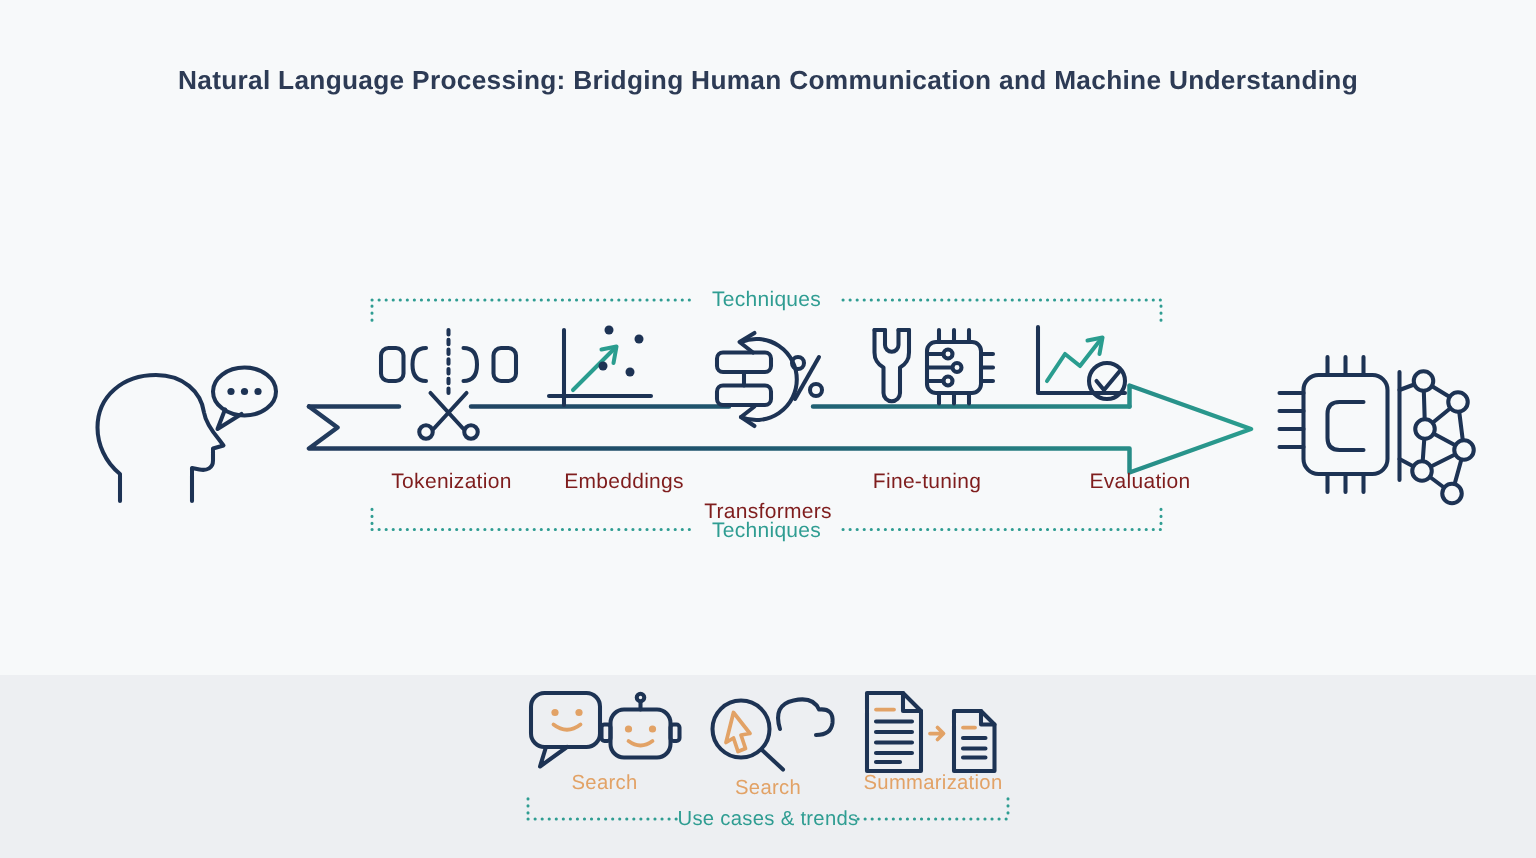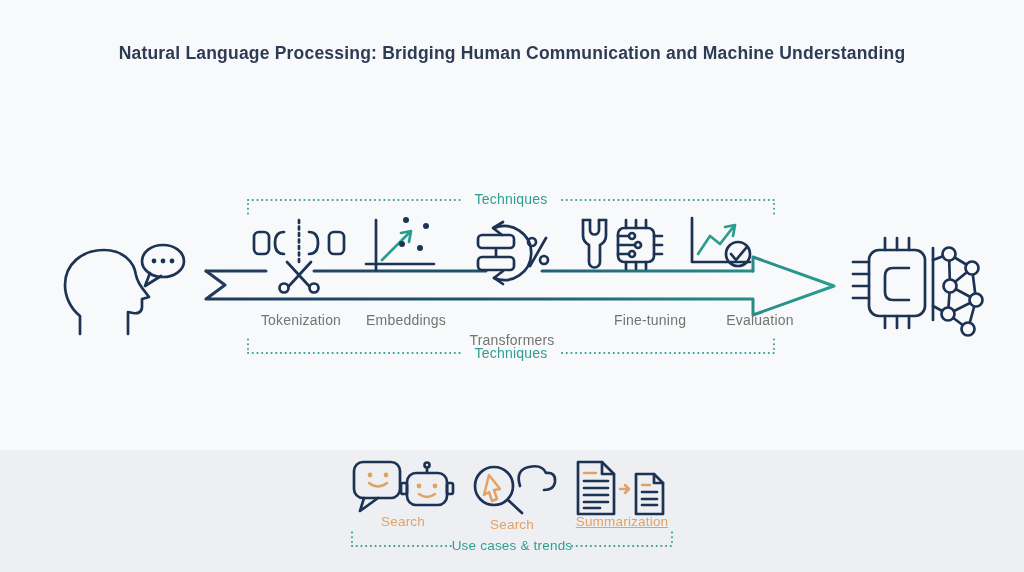"Tokenization" .step-label { color: #737373 -> #7f1d1d }
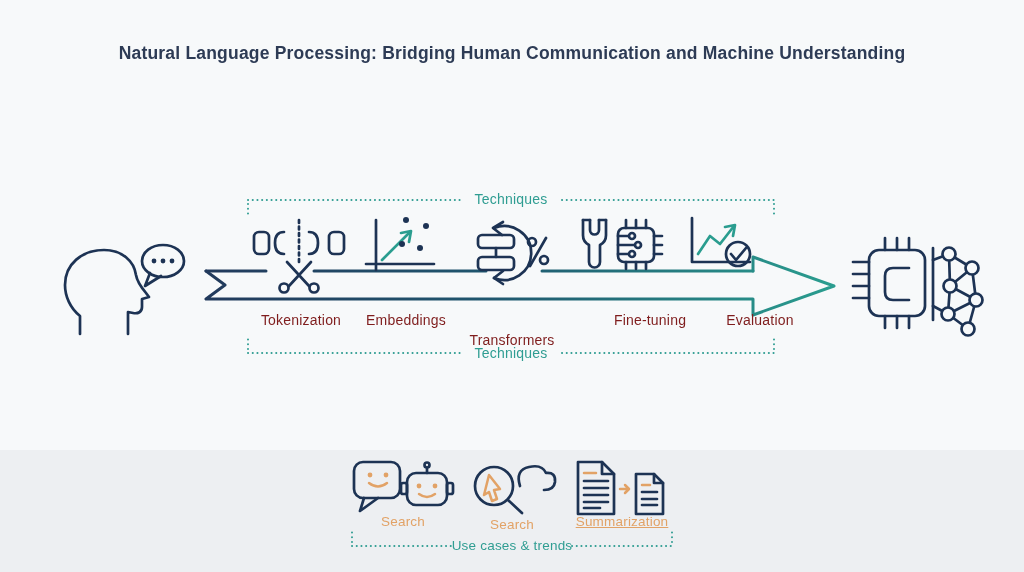"Embeddings" div.step-label { left: 406px -> 416px }
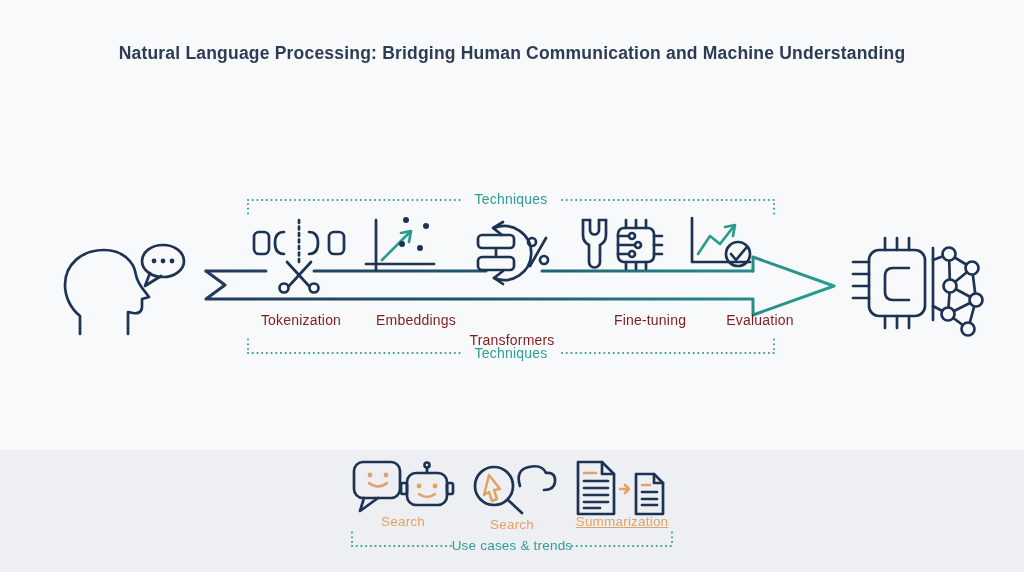"Fine-tuning" div.step-label { margin-left: 32px -> none }
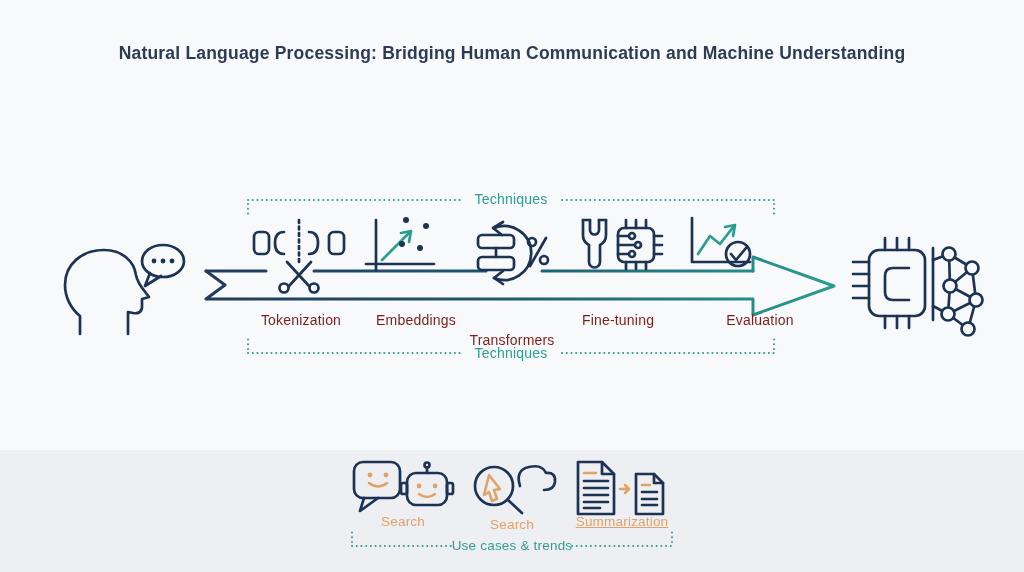"Summarization" div.case-label { text-decoration: underline -> none }
